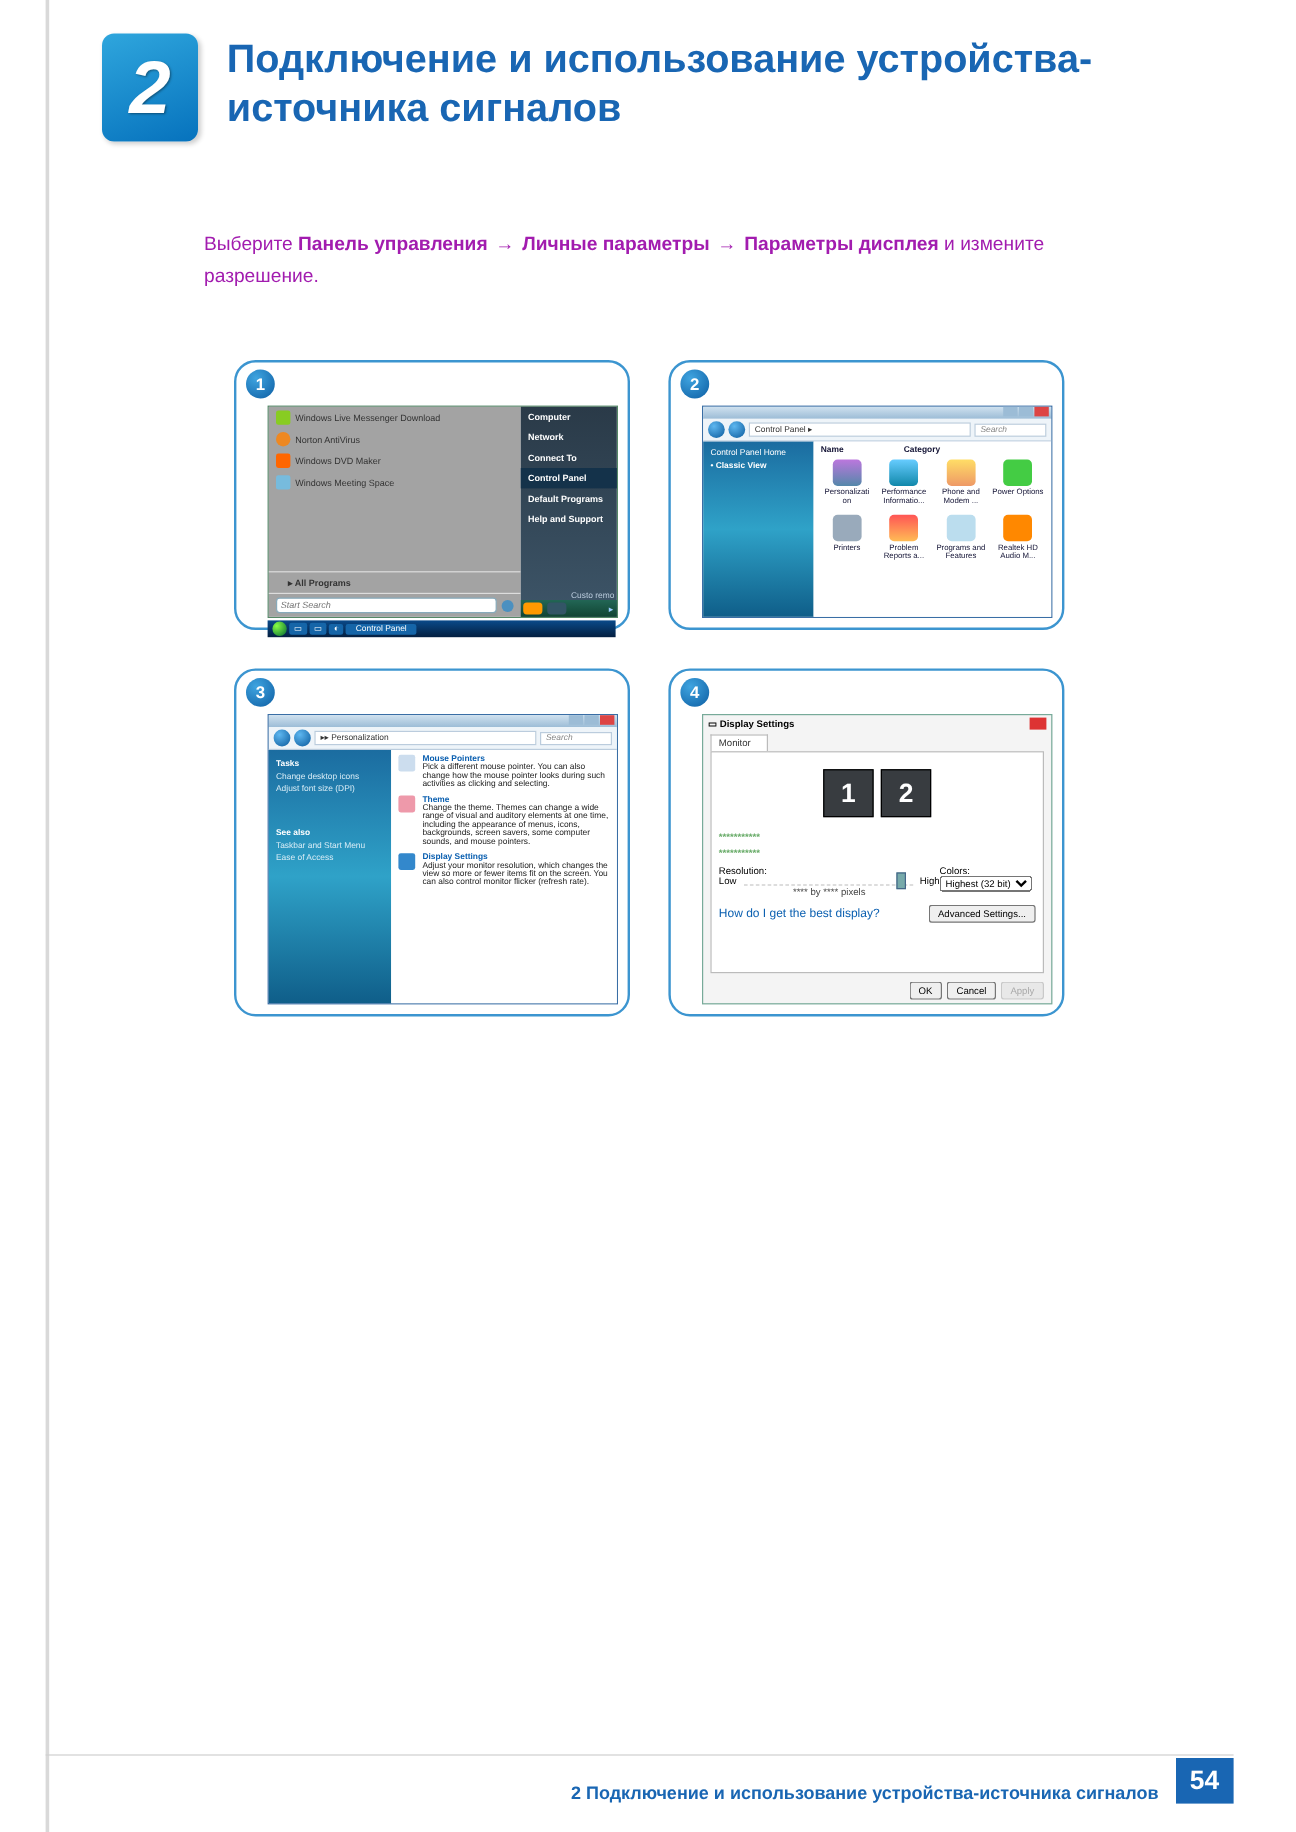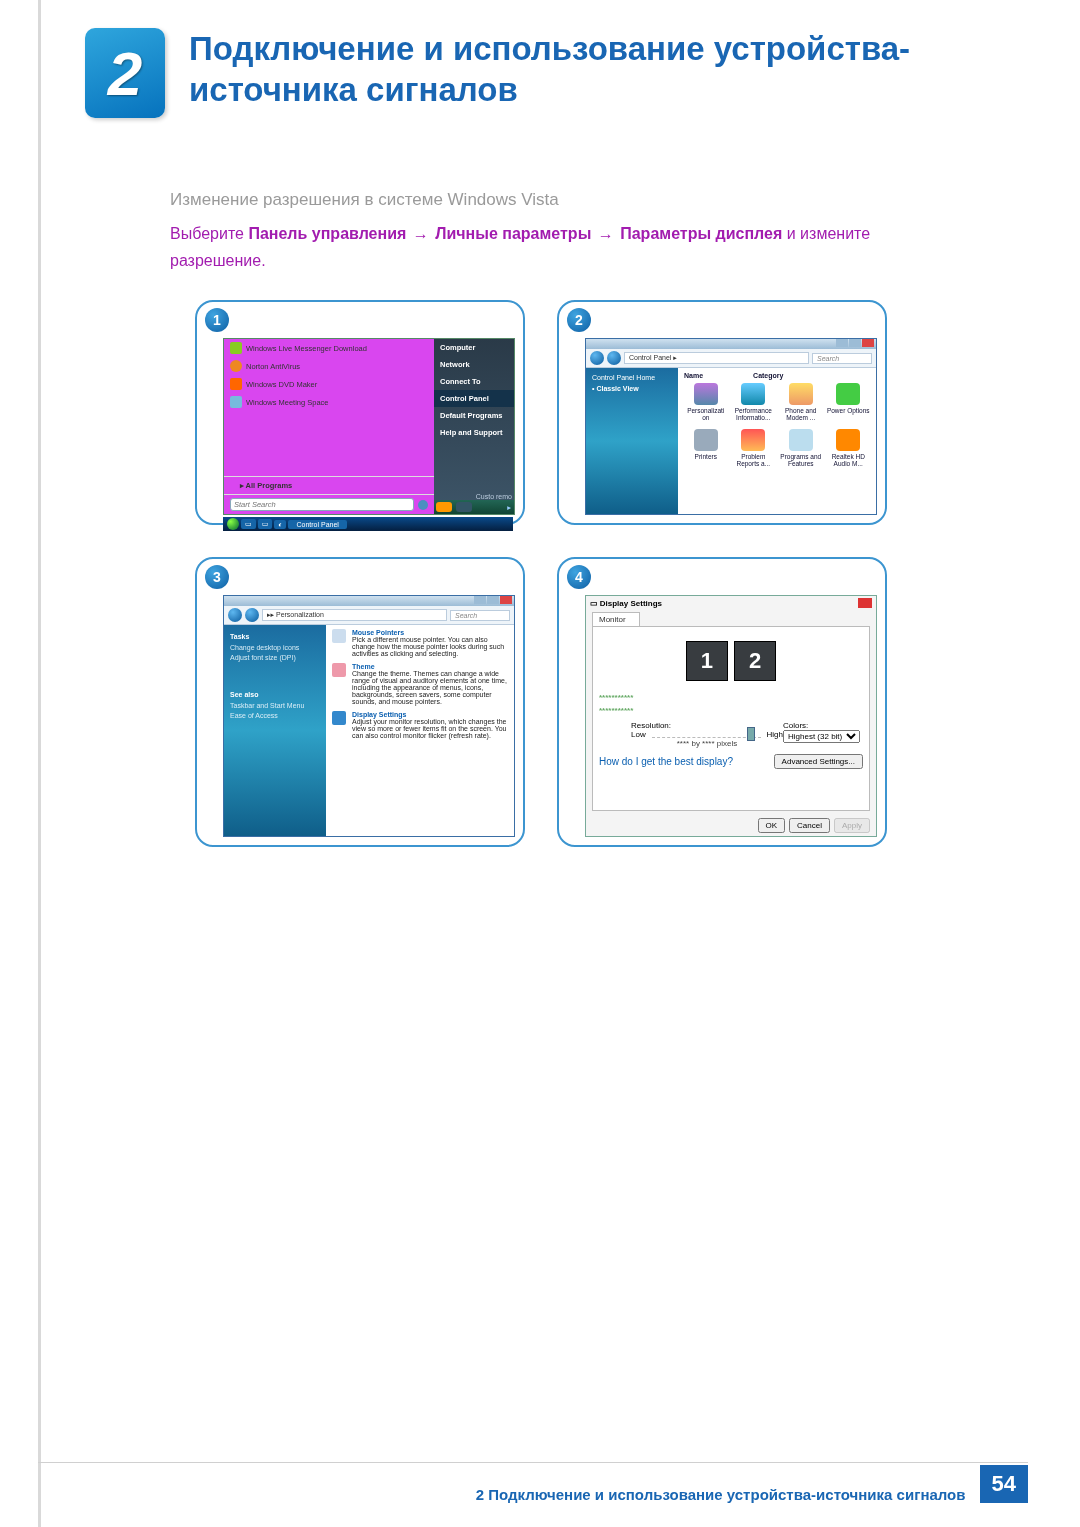"Изменение разрешения в системе Windows" div.section-title { html: <div>Изменение разрешения в системе Windows Vista</div> -> none }
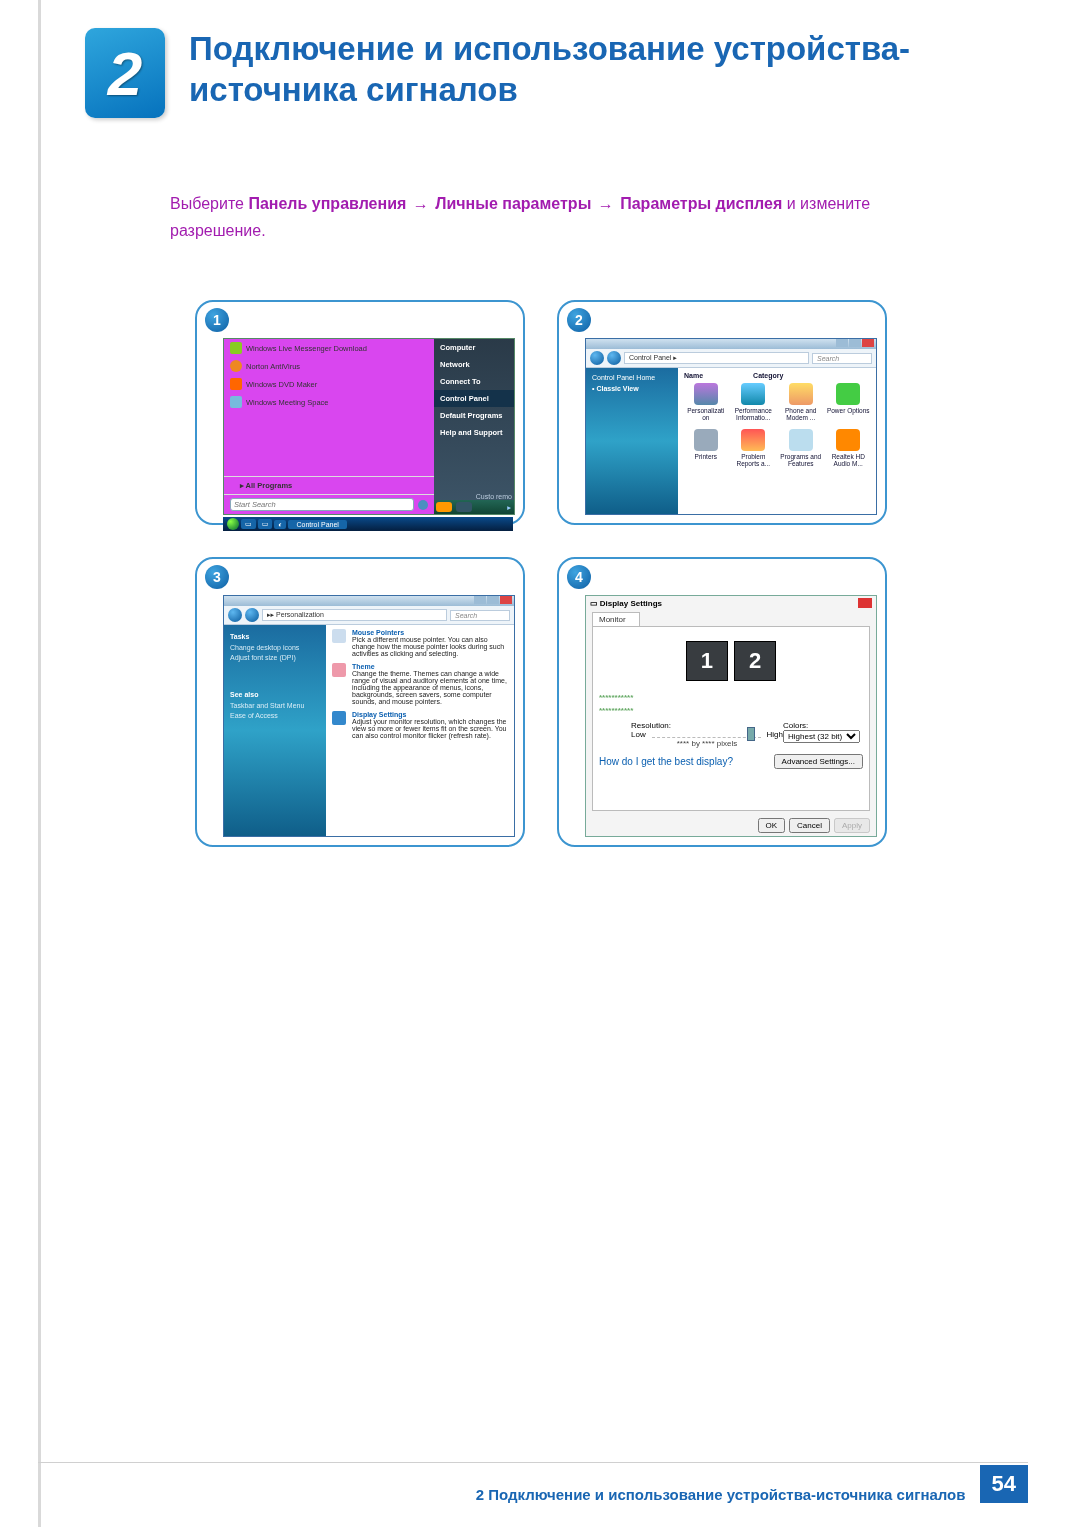"Windows Live Messenger Download" .sm-left { background: #d946ef -> #a3a3a3 }
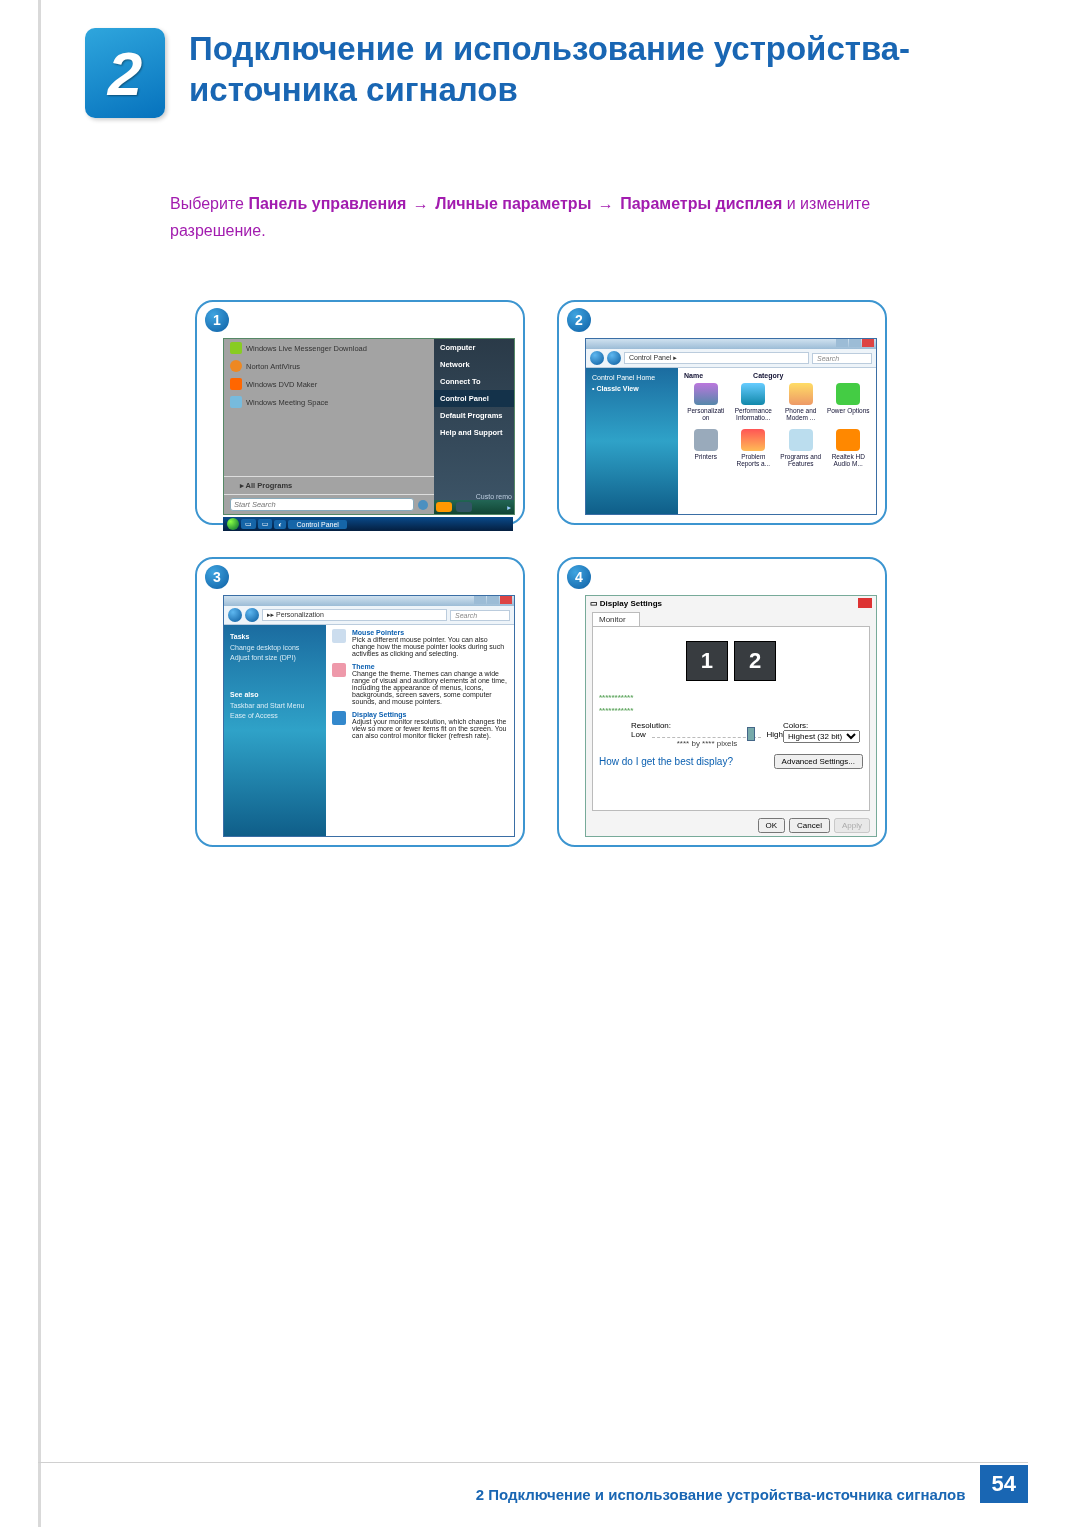"Resolution:" .ds-row { margin-left: 32px -> none }
